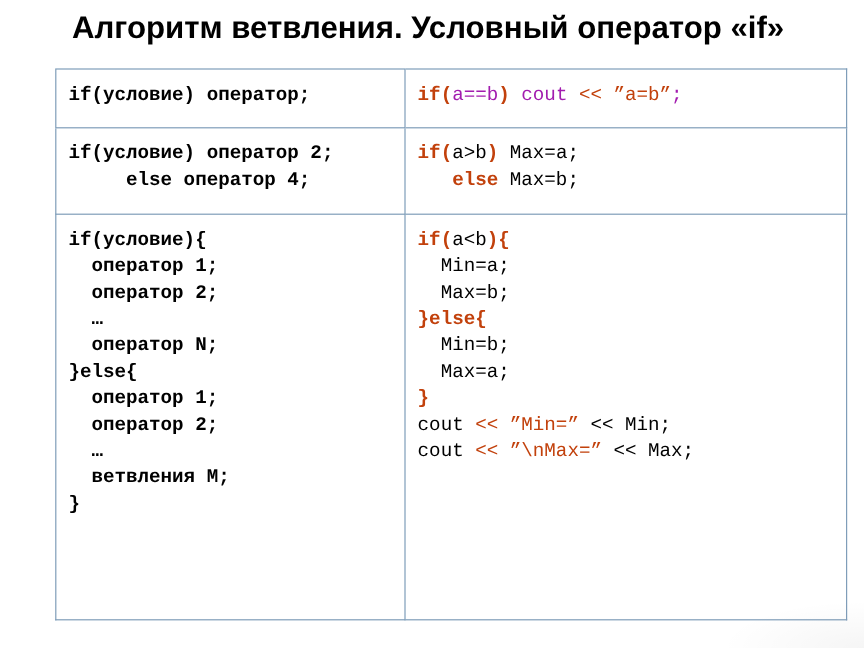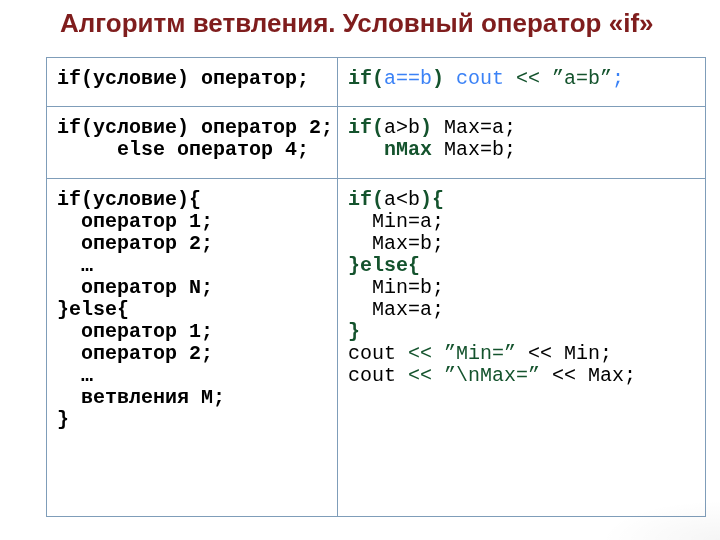"Алгоритм ветвления. Условный оператор" .title { color: #7f1d1d -> #000000 }
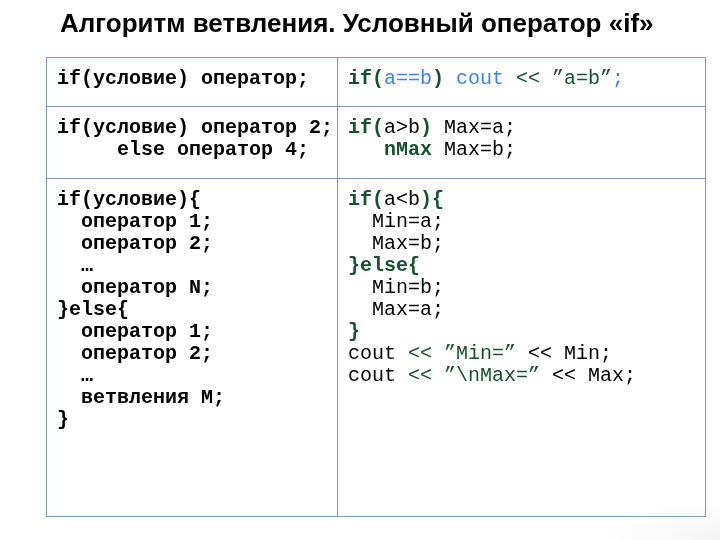"if(условие) оператор;" .cell { font-size: 20px -> 16px }
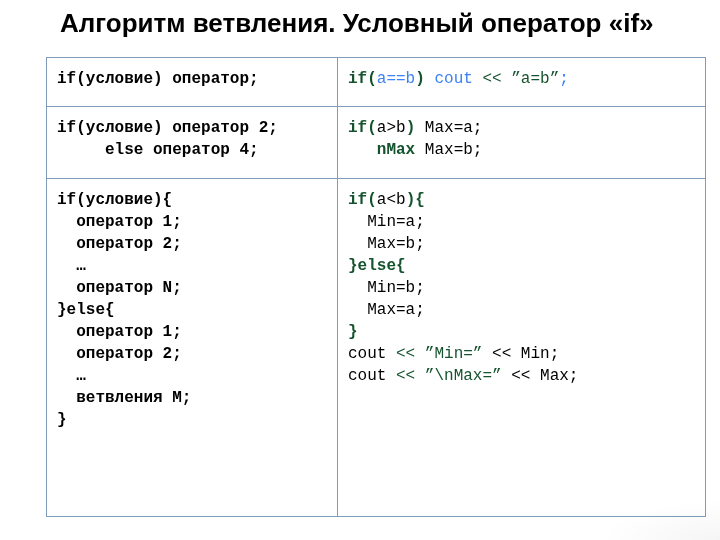"if(" .blue { color: #14532d -> #c2410c }
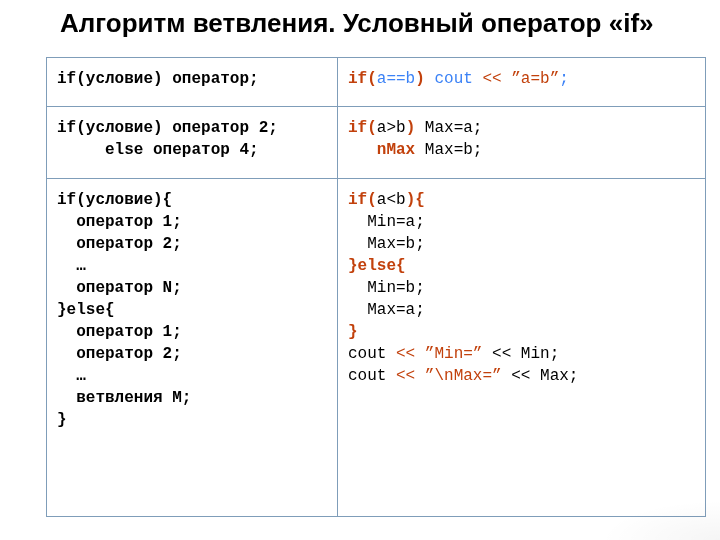"a==b" .green { color: #3b82f6 -> #a21caf }
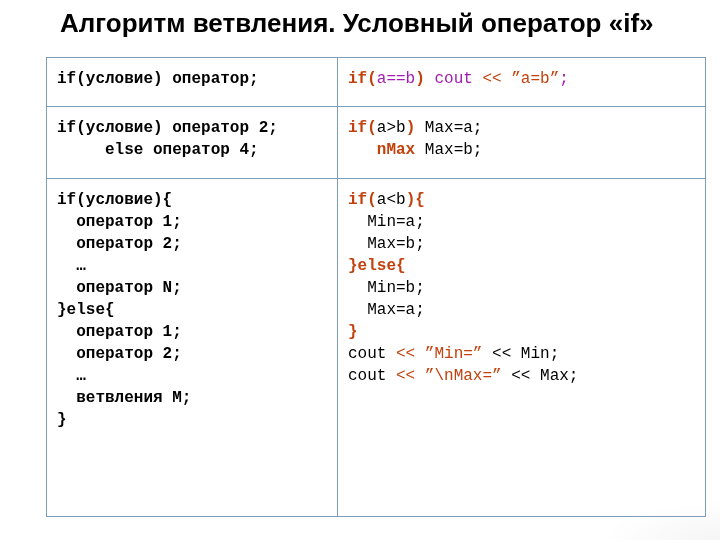"nMax" span.seg { text: nMax -> else }
